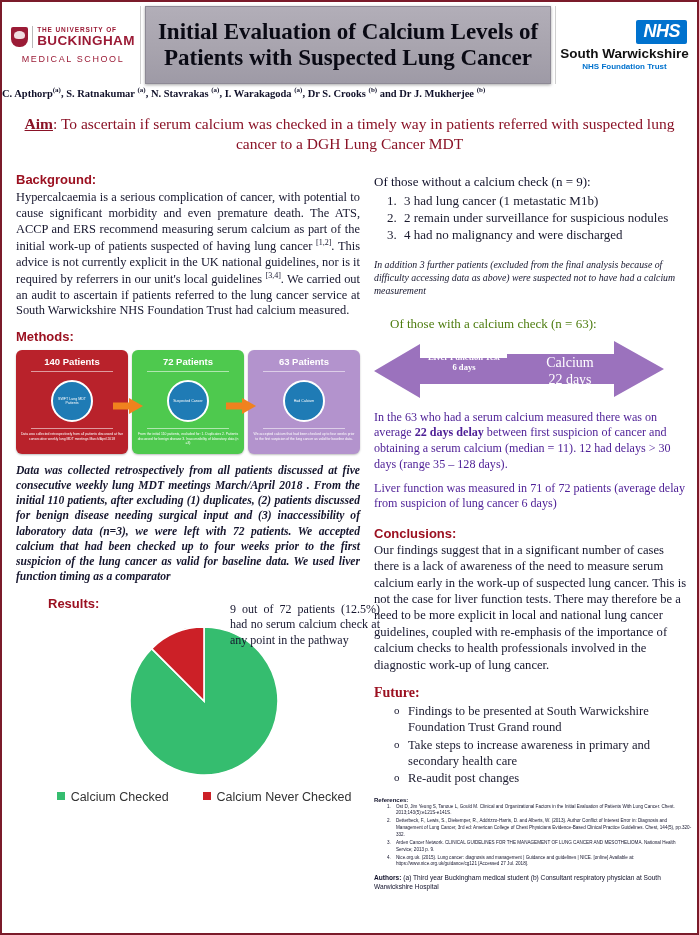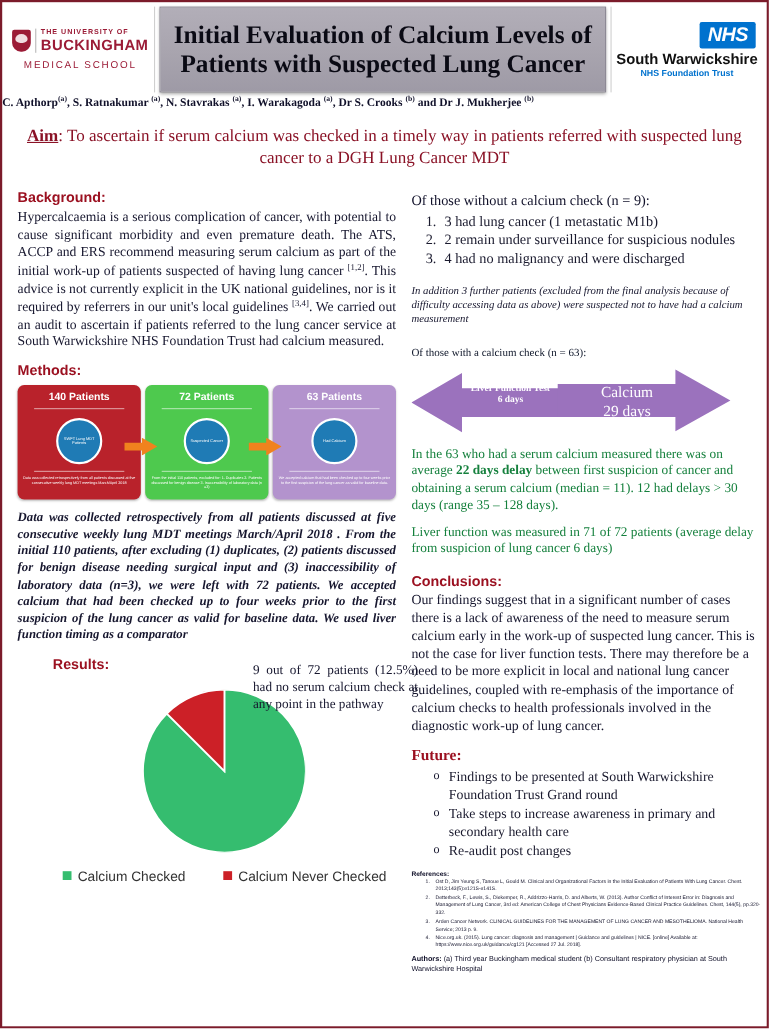"Of those with a calcium" .r-lead2 { color: #0f172a -> #4d7c0f; font-size: 10px -> 13px; margin: 18px 0 0 0 -> 18px 0 0 16px }
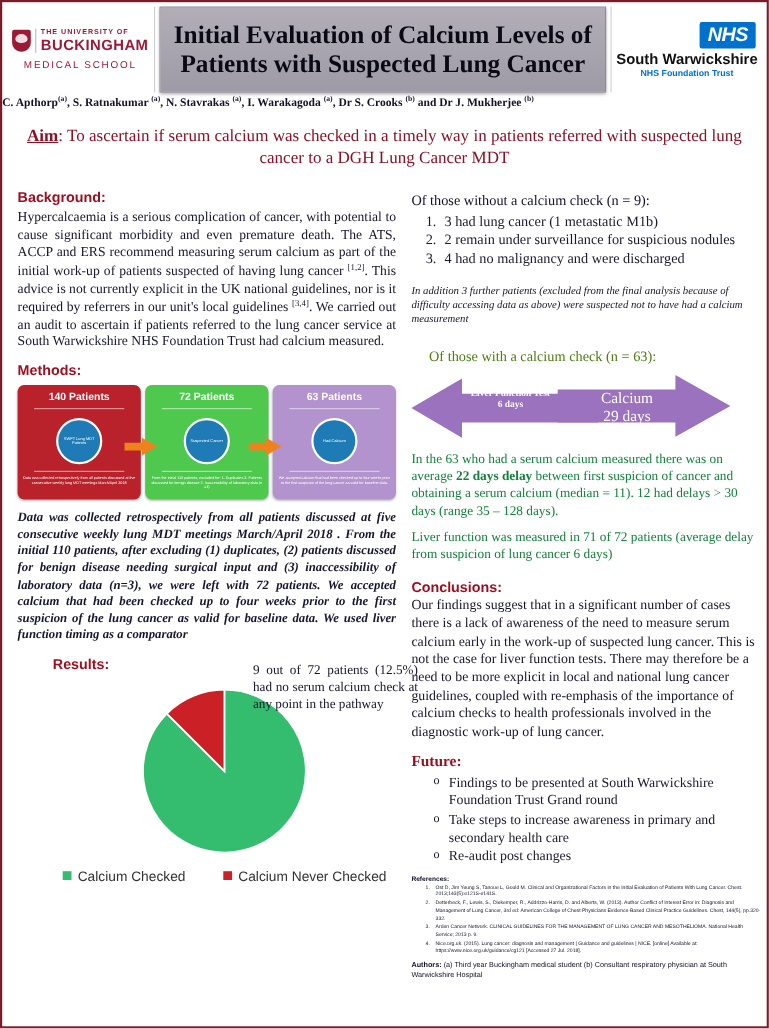"29 days" div { text: 29 -> 22 }
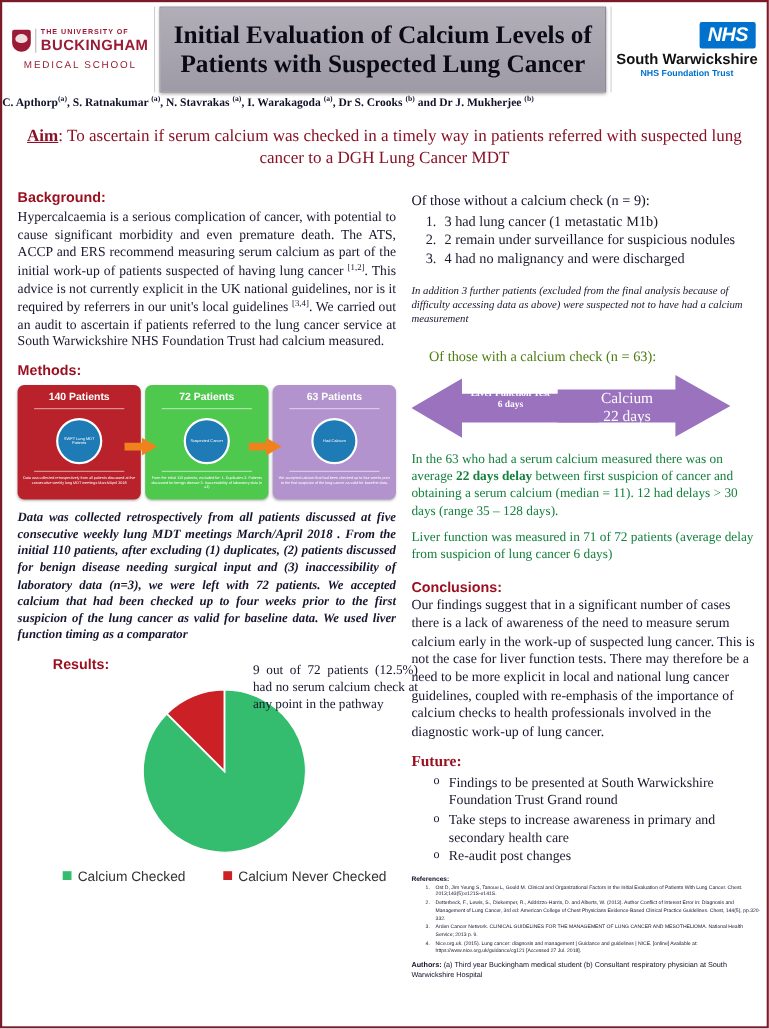"In the 63 who had" p.body2 { color: #15803d -> #4c1d95 }
